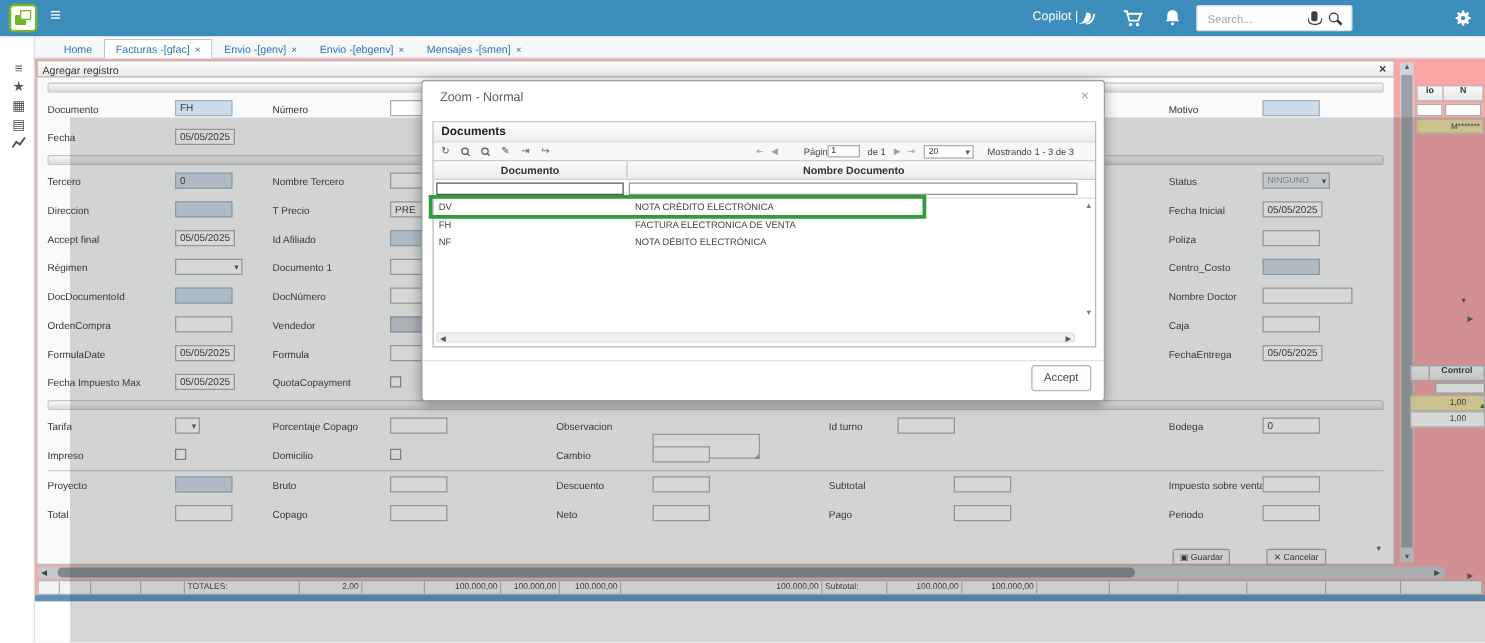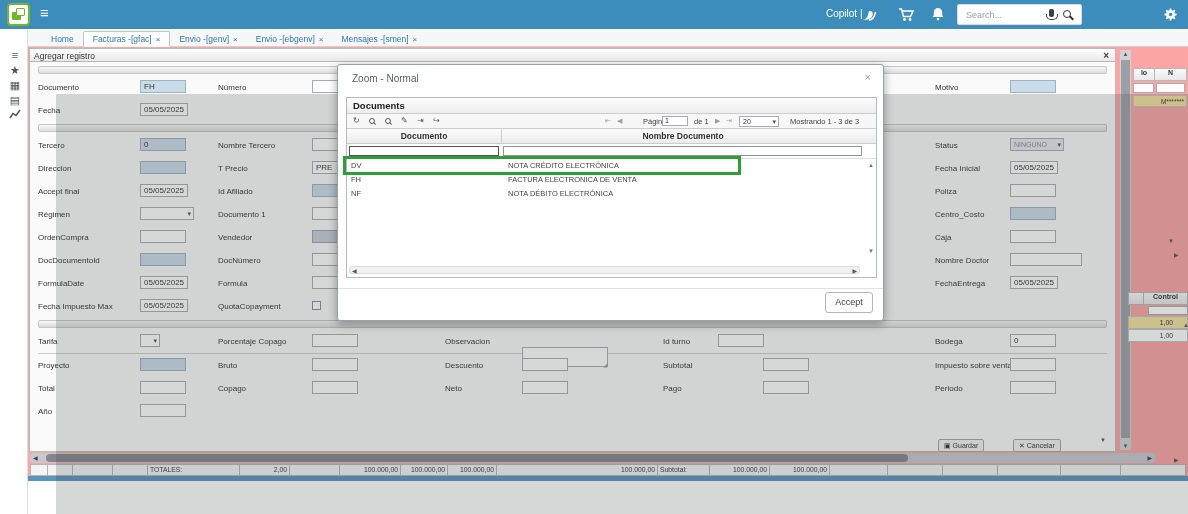"OrdenCompra" div.frow { order: before "DocDocumentoId" -> after "DocDocumentoId" }
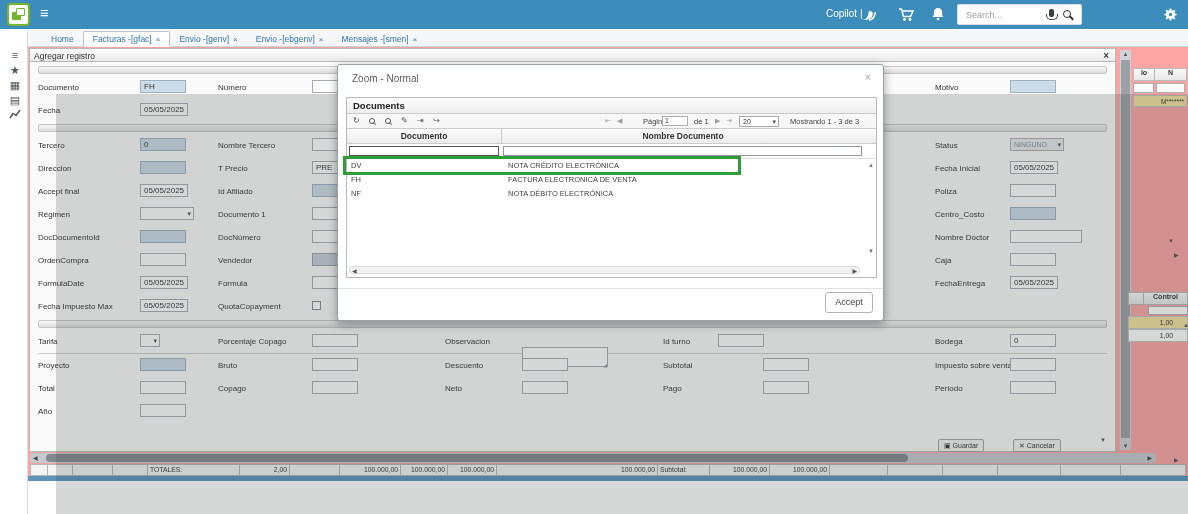"Impreso" div.frow { html: none -> <div> <span>Impreso</span> <div></div> <span>Domicilio</span> <div></div> <span>Cambio</span> <div></div> </div> }
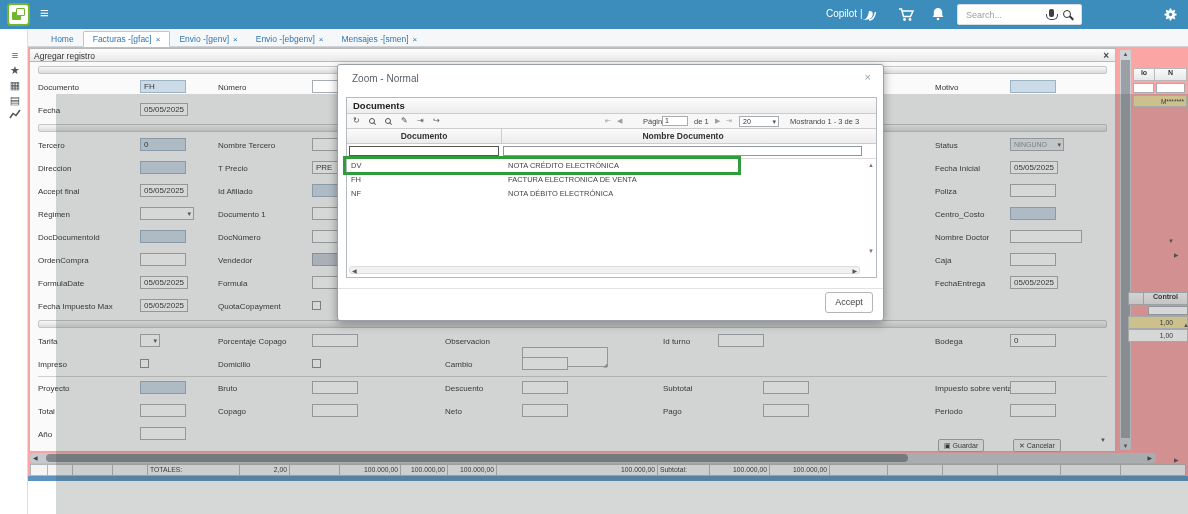"Año" div.frow { html: <div> <span>Año</span> <div></div> </div> -> none }
